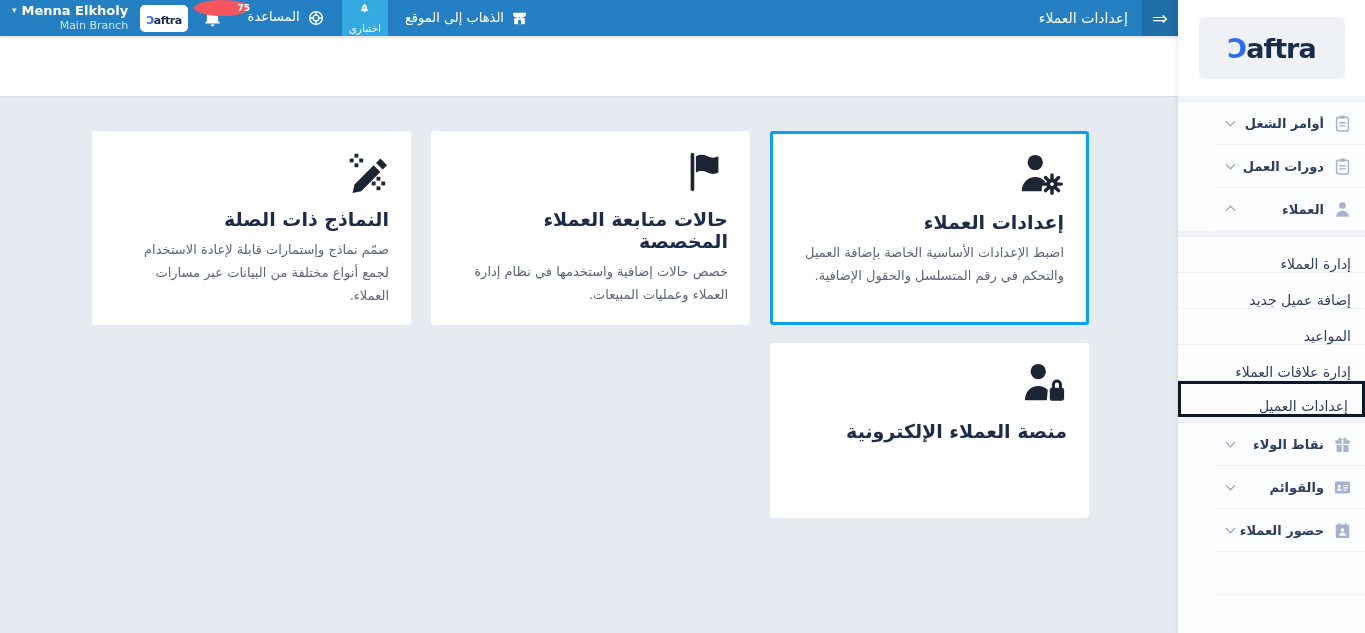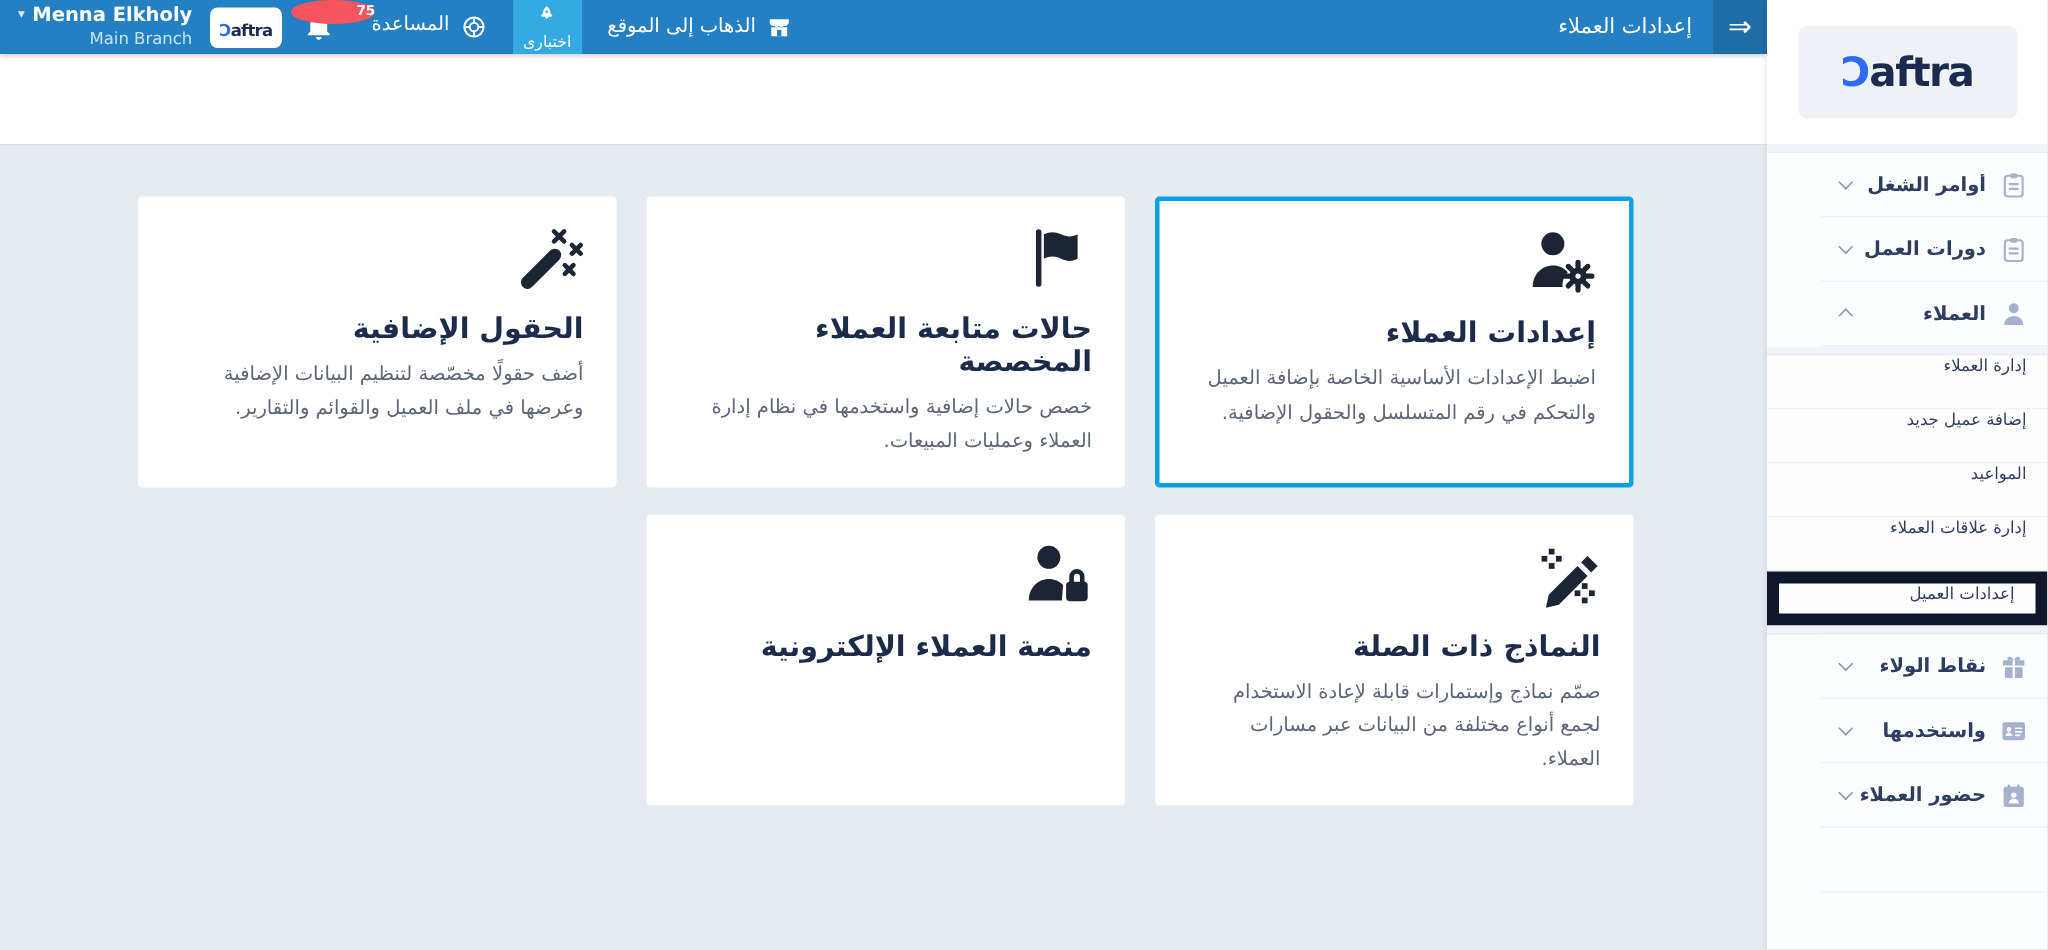"الحقول الإضافية" div.card { html: <div> <div> <svg> <line></line> <g> <path></path> <path></path> <path></path> </g> </svg> </div> <div>الحقول الإضافية</div> <div>أضف حقولًا مخصّصة لتنظيم البيانات الإضافية وعرضها في ملف العميل والقوائم والتقارير.</div> </div> -> none }
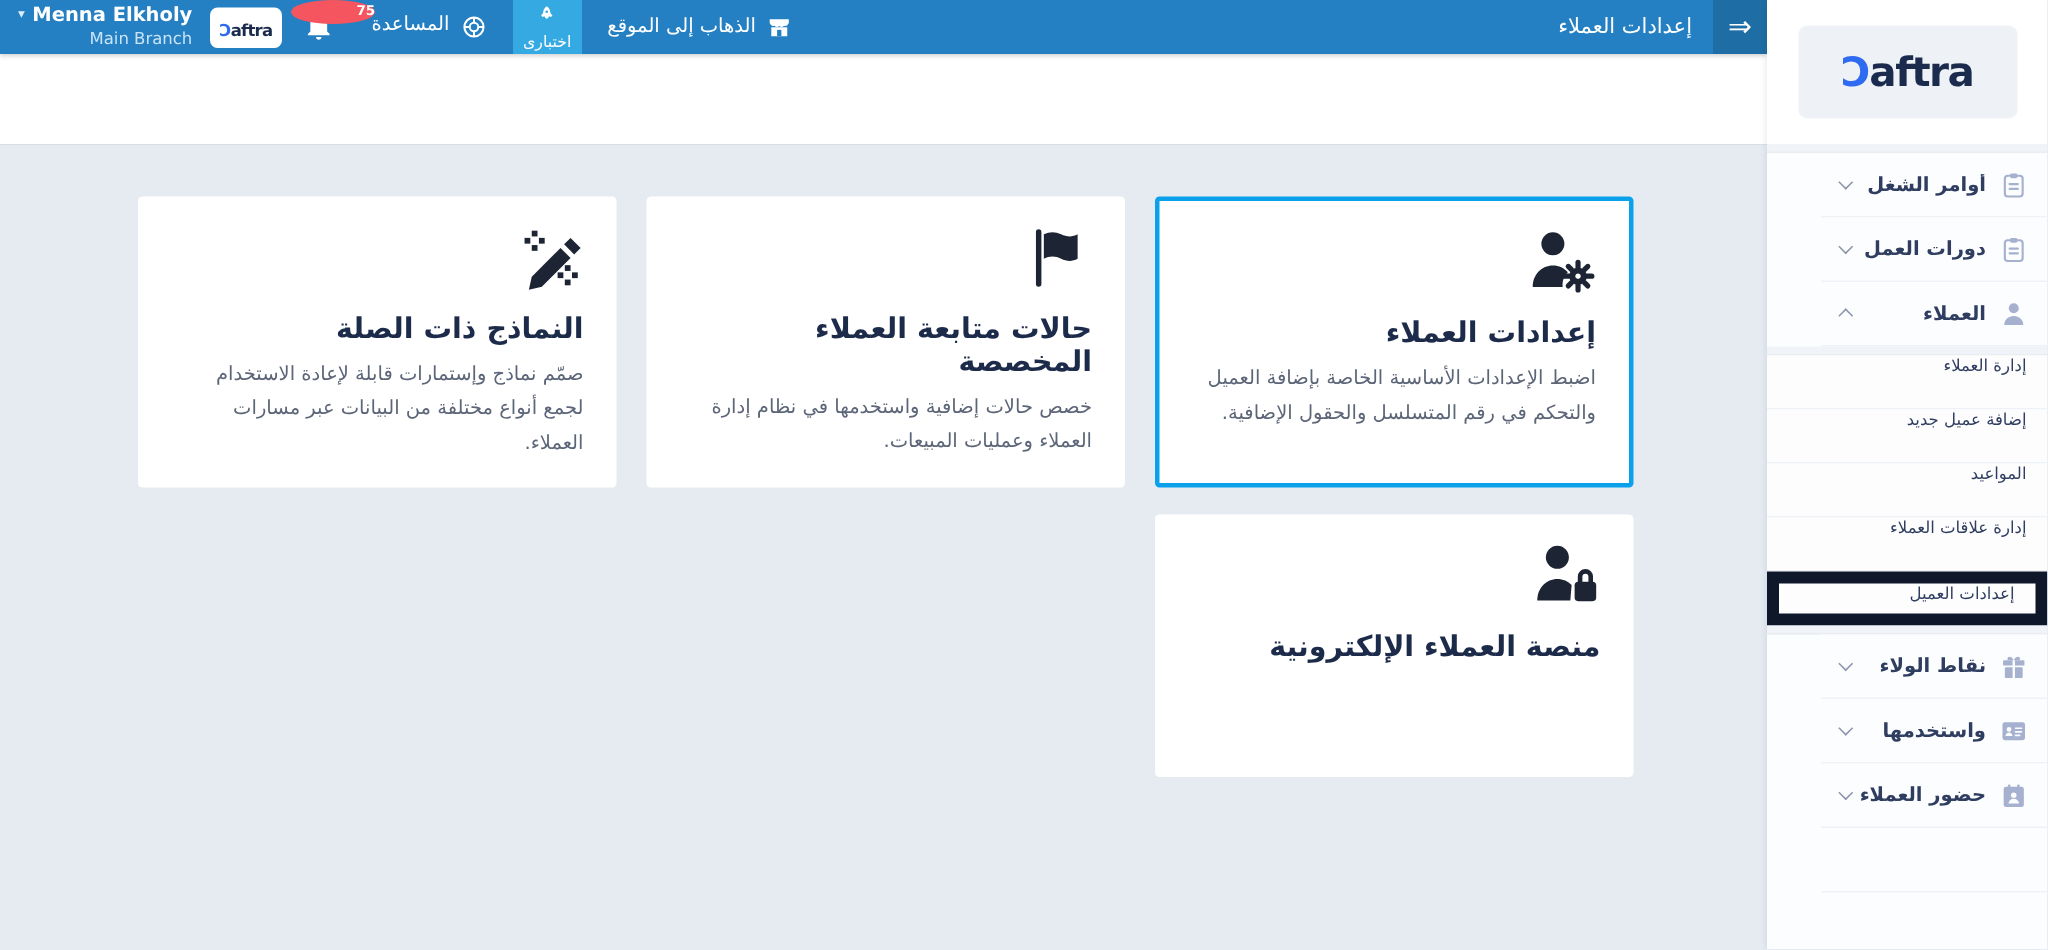"إدارة العملاء" .s-sub { align-items: flex-start -> flex-end; font-size: 11px -> 14px }
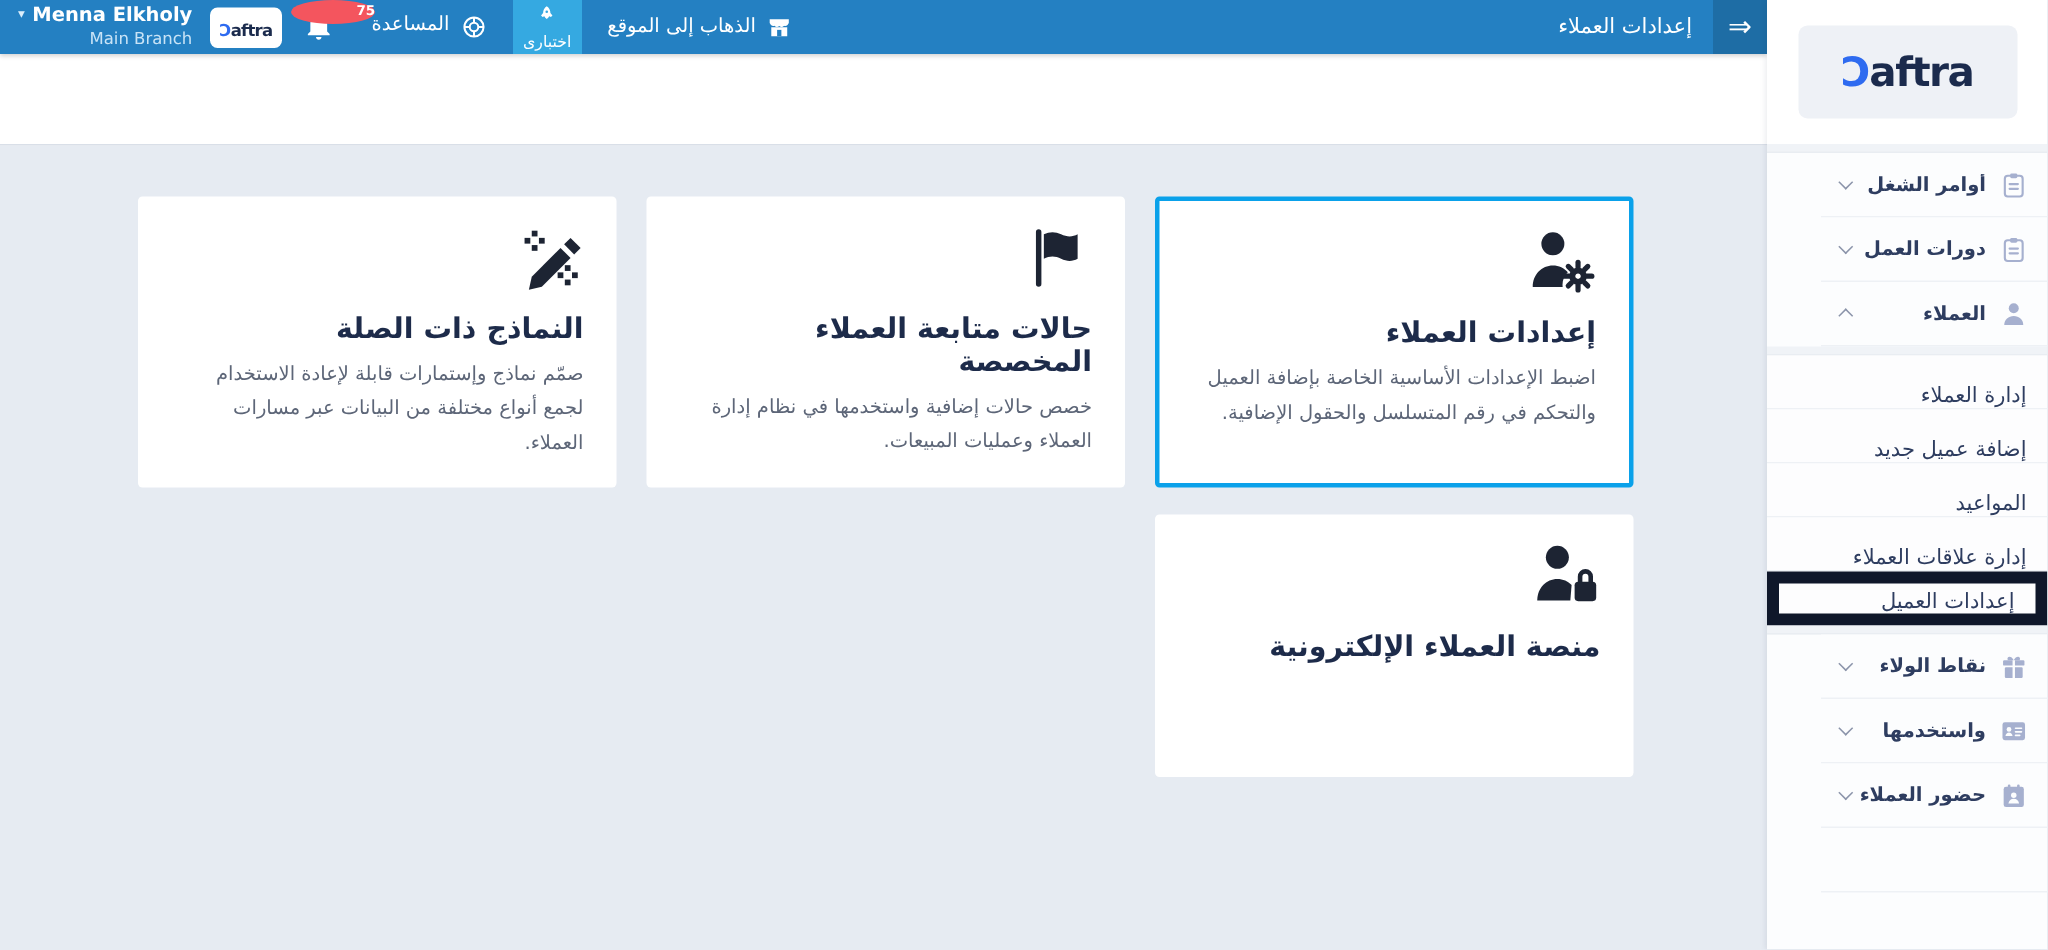"إعدادات العميل" .s-sub.active { border: 8px solid #0f172a -> 3px solid #0f172a }
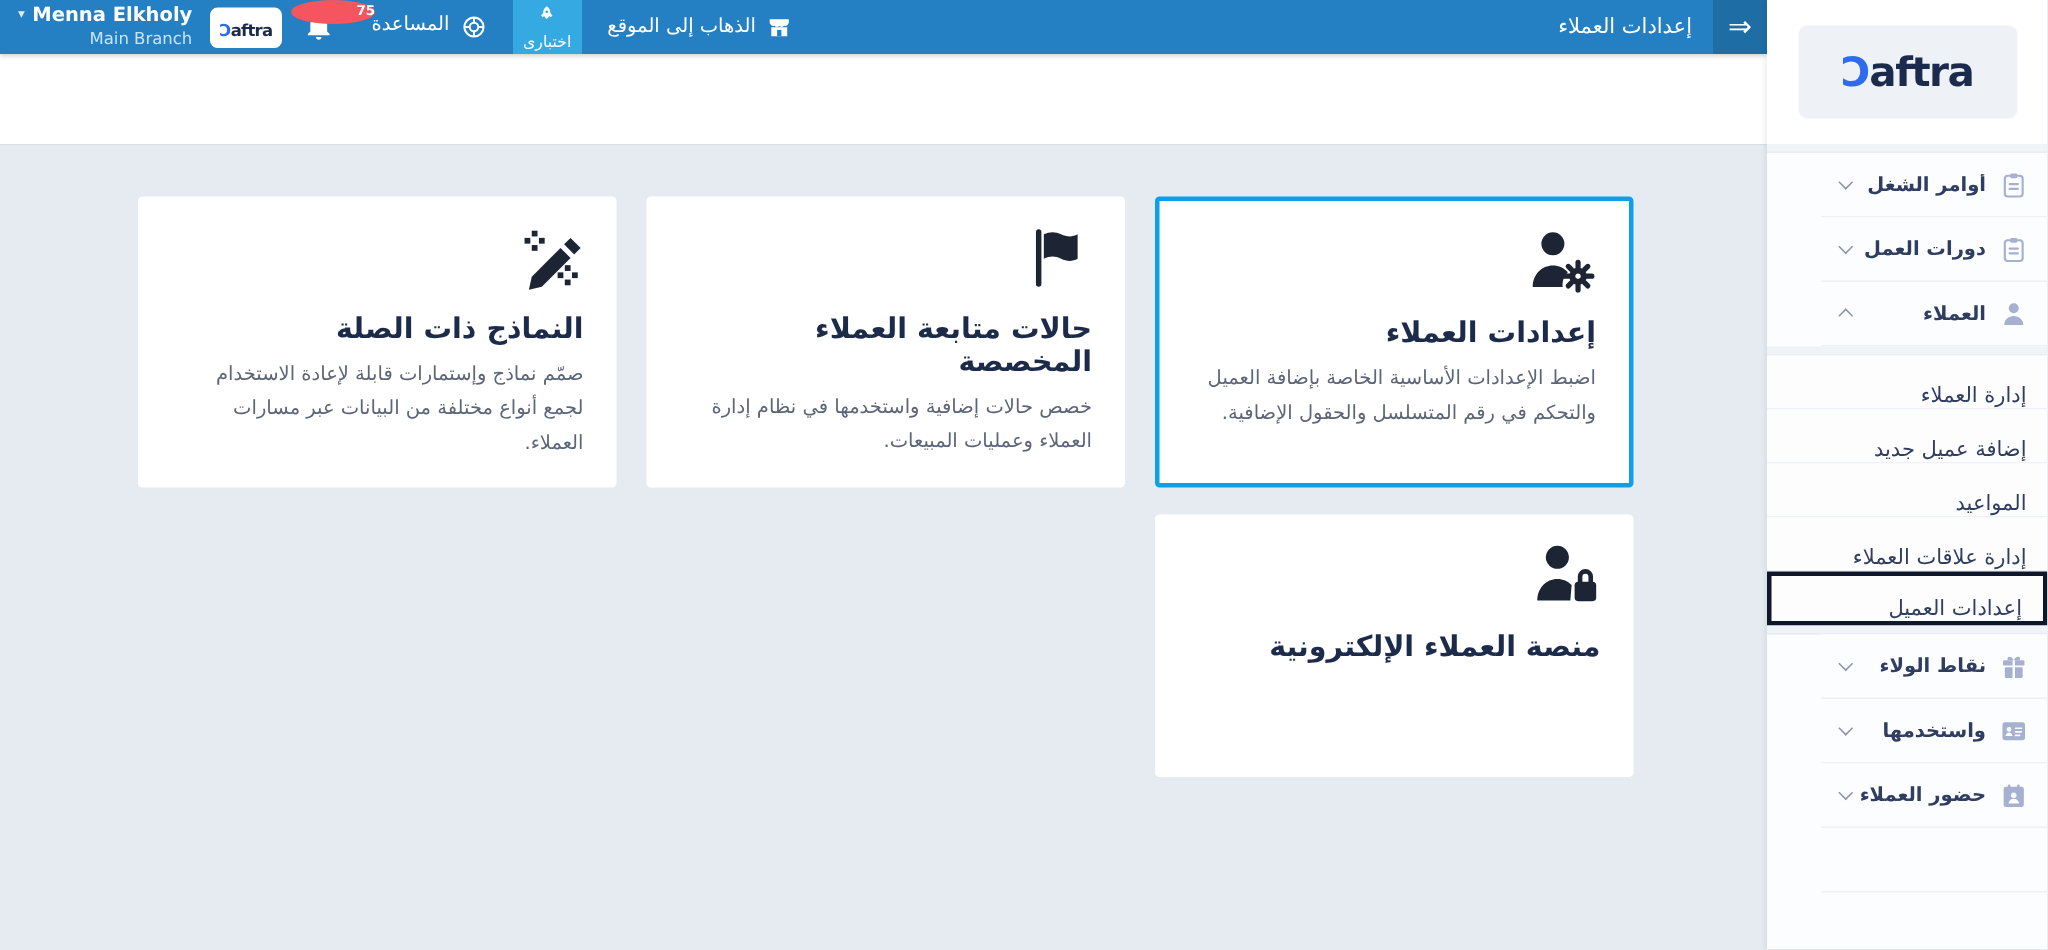"واستخدمها" span.s-label { text: واستخدمها -> والقوائم }
